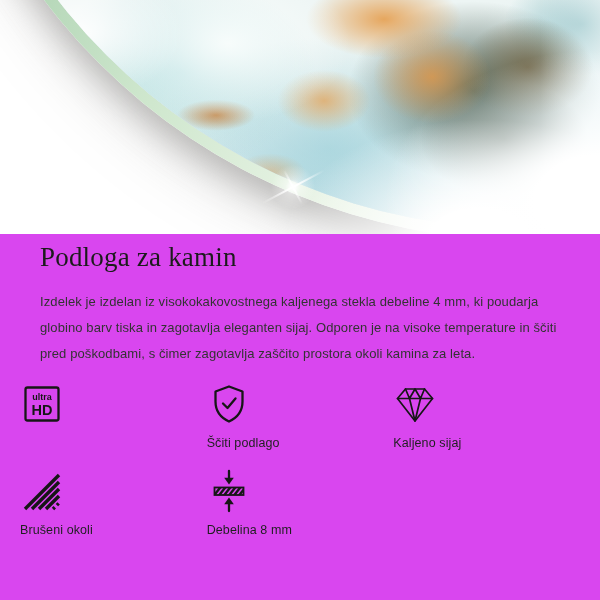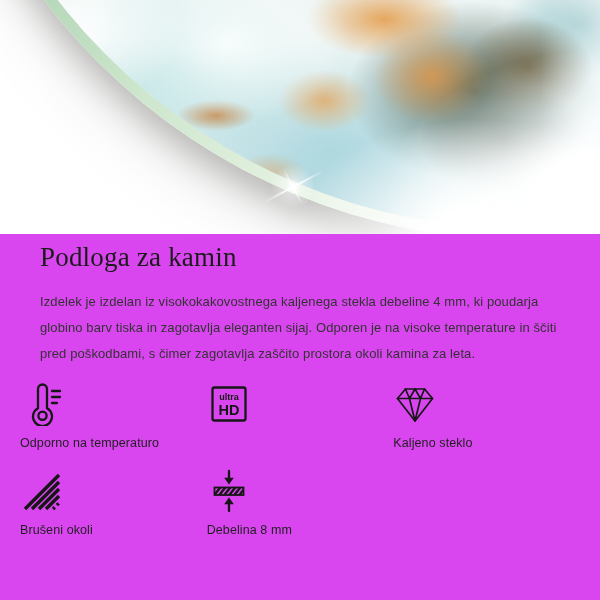"Odporno na temperaturo" div.feature { html: <div> <span> <svg> <path></path> <circle></circle> <path></path> </svg> </span> <span>Odporno na temperaturo</span> </div> -> none }
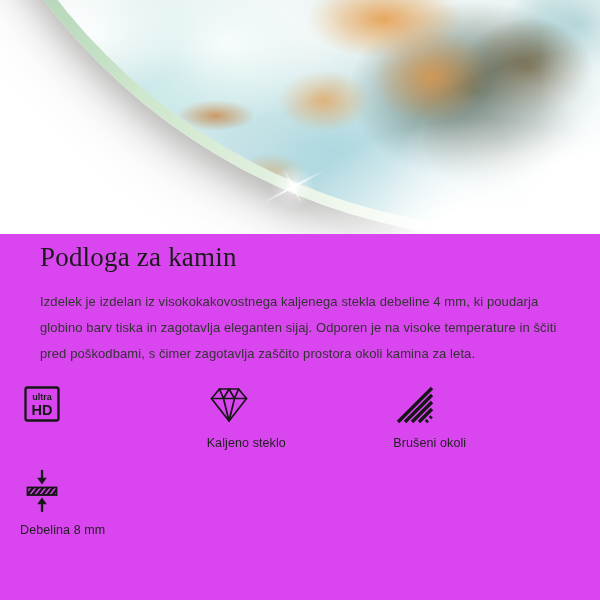"Ščiti podlago" div.feature { html: none -> <div> <span> <svg> <path></path> <path></path> </svg> </span> <span>Ščiti podlago</span> </div> }
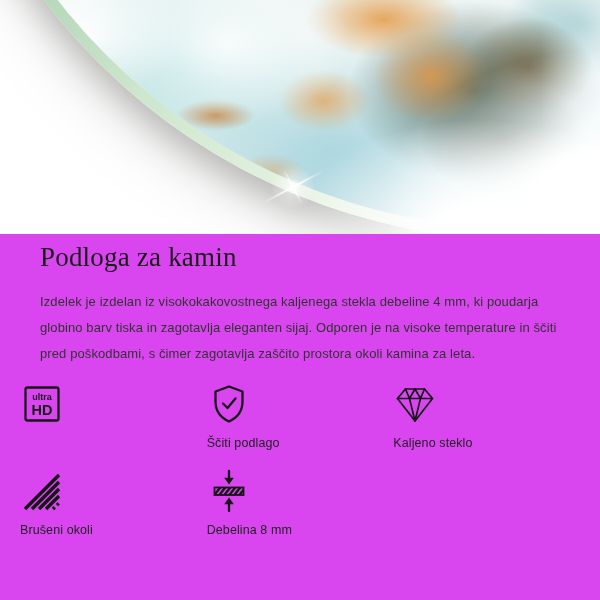"Kaljeno steklo" span.label { text: steklo -> sijaj }
